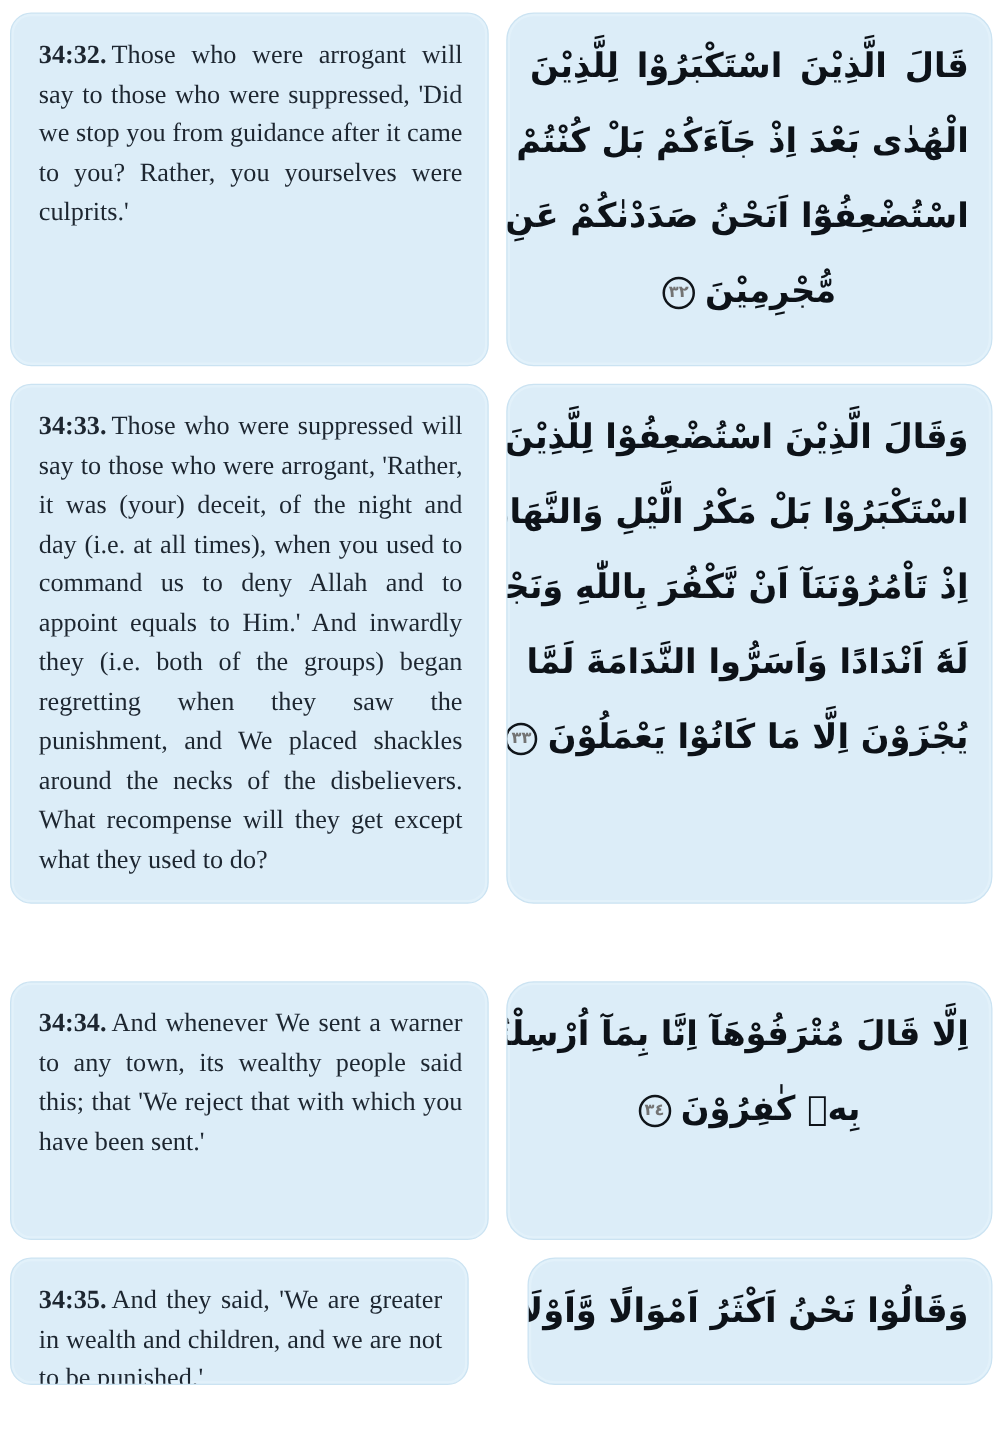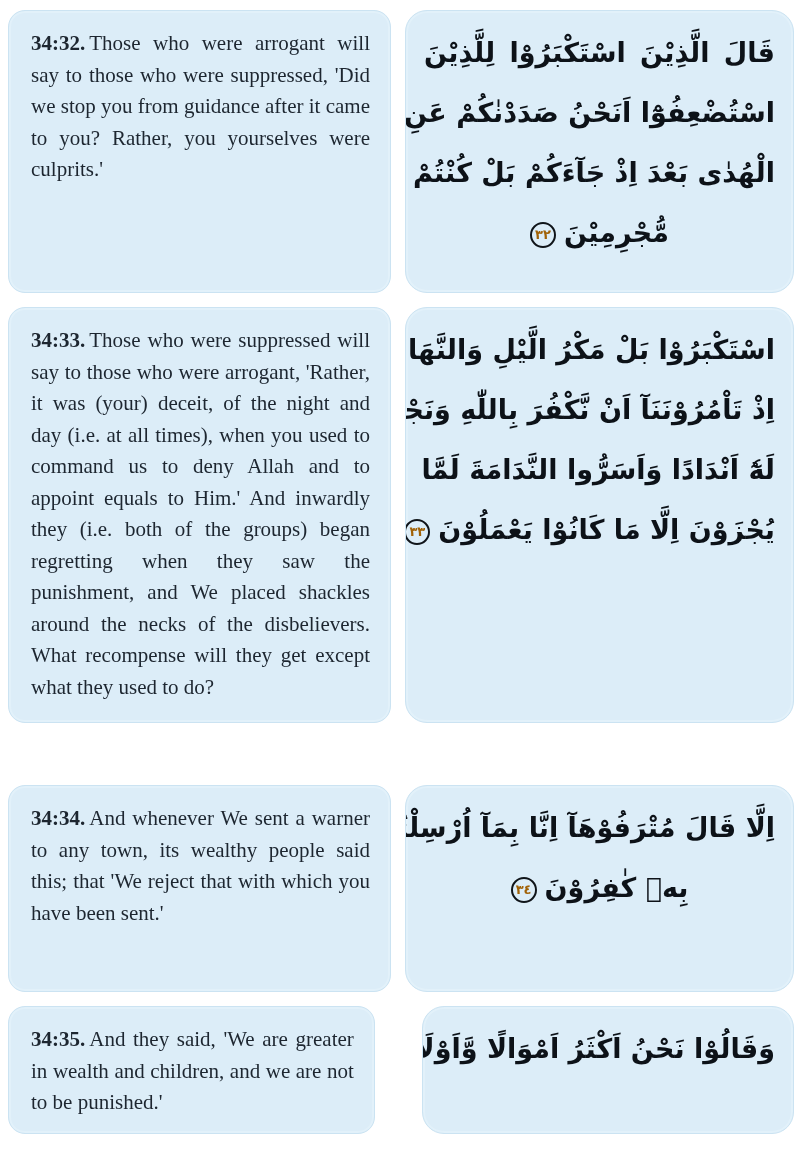"اسْتُضْعِفُوْٓا اَنَحْنُ صَدَدْنٰكُمْ" div.aline { order: before "الْهُدٰى بَعْدَ اِذْ جَآءَكُمْ بَلْ" -> after "الْهُدٰى بَعْدَ اِذْ جَآءَكُمْ بَلْ" }
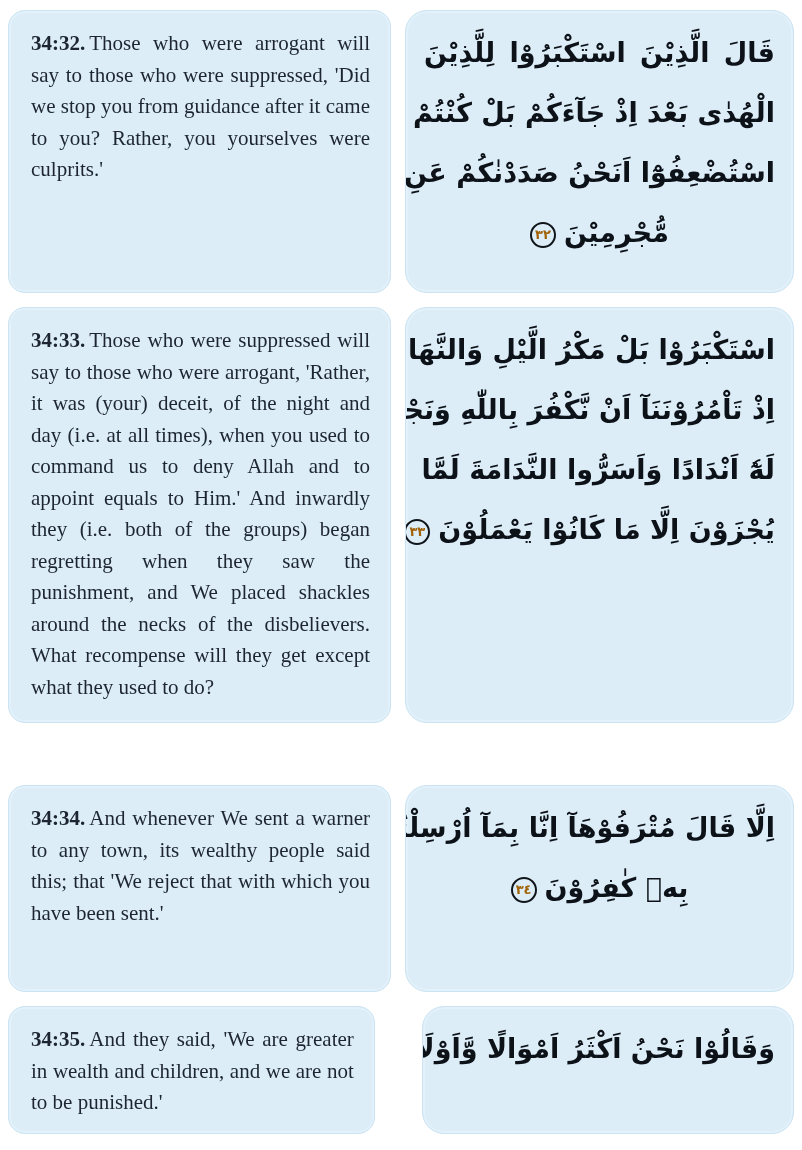"٣٢" .marker { color: #a16207 -> #737373 }
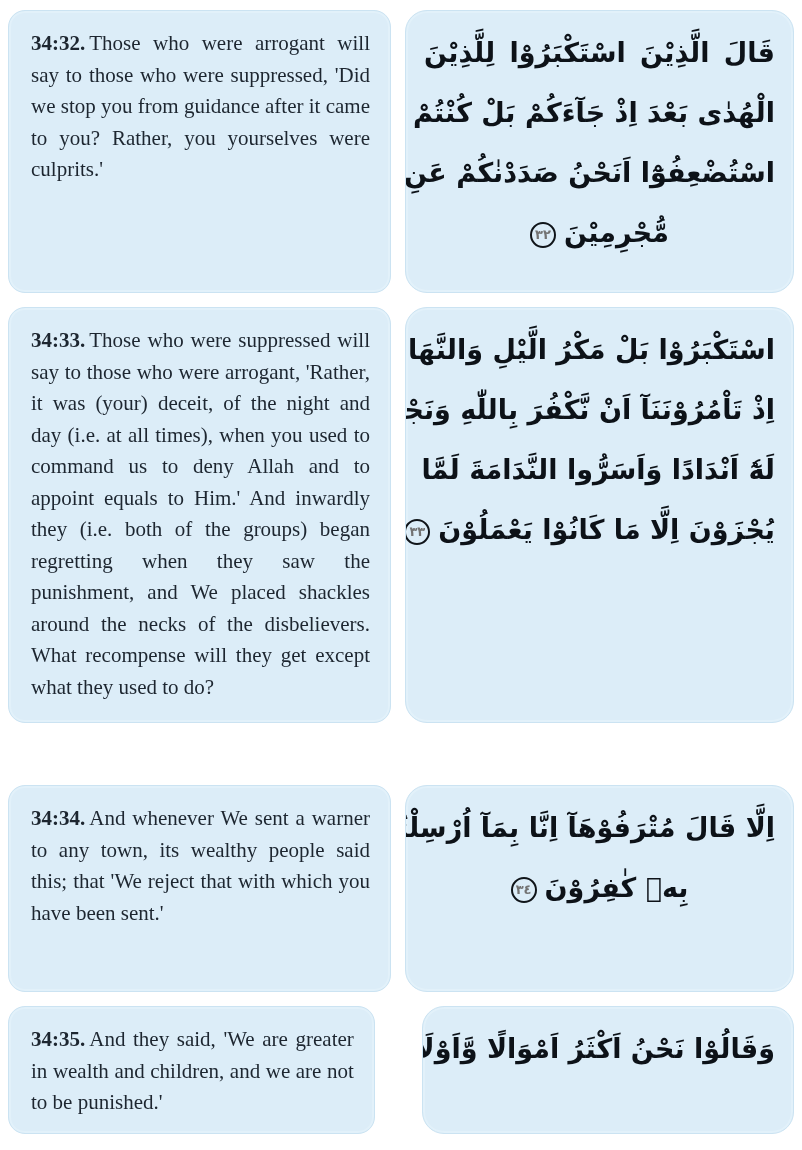"وَقَالَ الَّذِيْنَ اسْتُضْعِفُوْا" div.aline { html: none -> <div>وَقَالَ الَّذِيْنَ اسْتُضْعِفُوْا لِلَّذِيْنَ</div> }
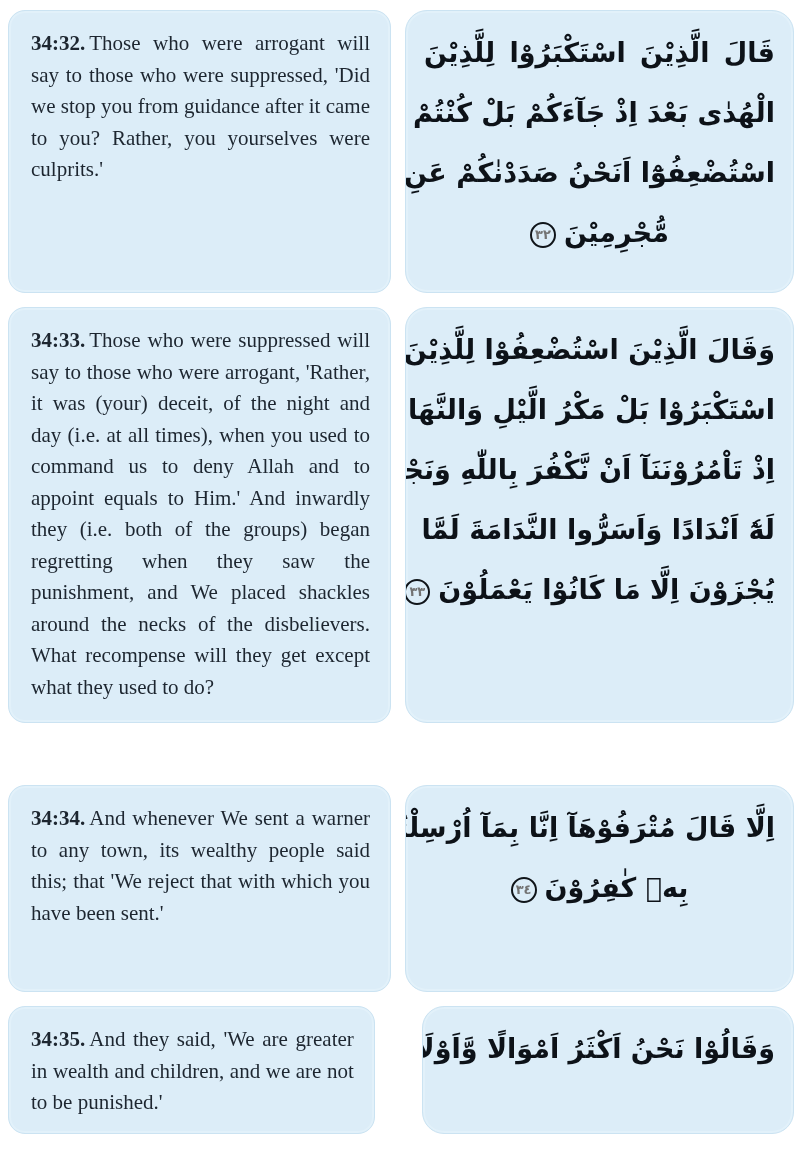"34:35. And they said, 'We" .row-4 { height: 128px -> 102px }
